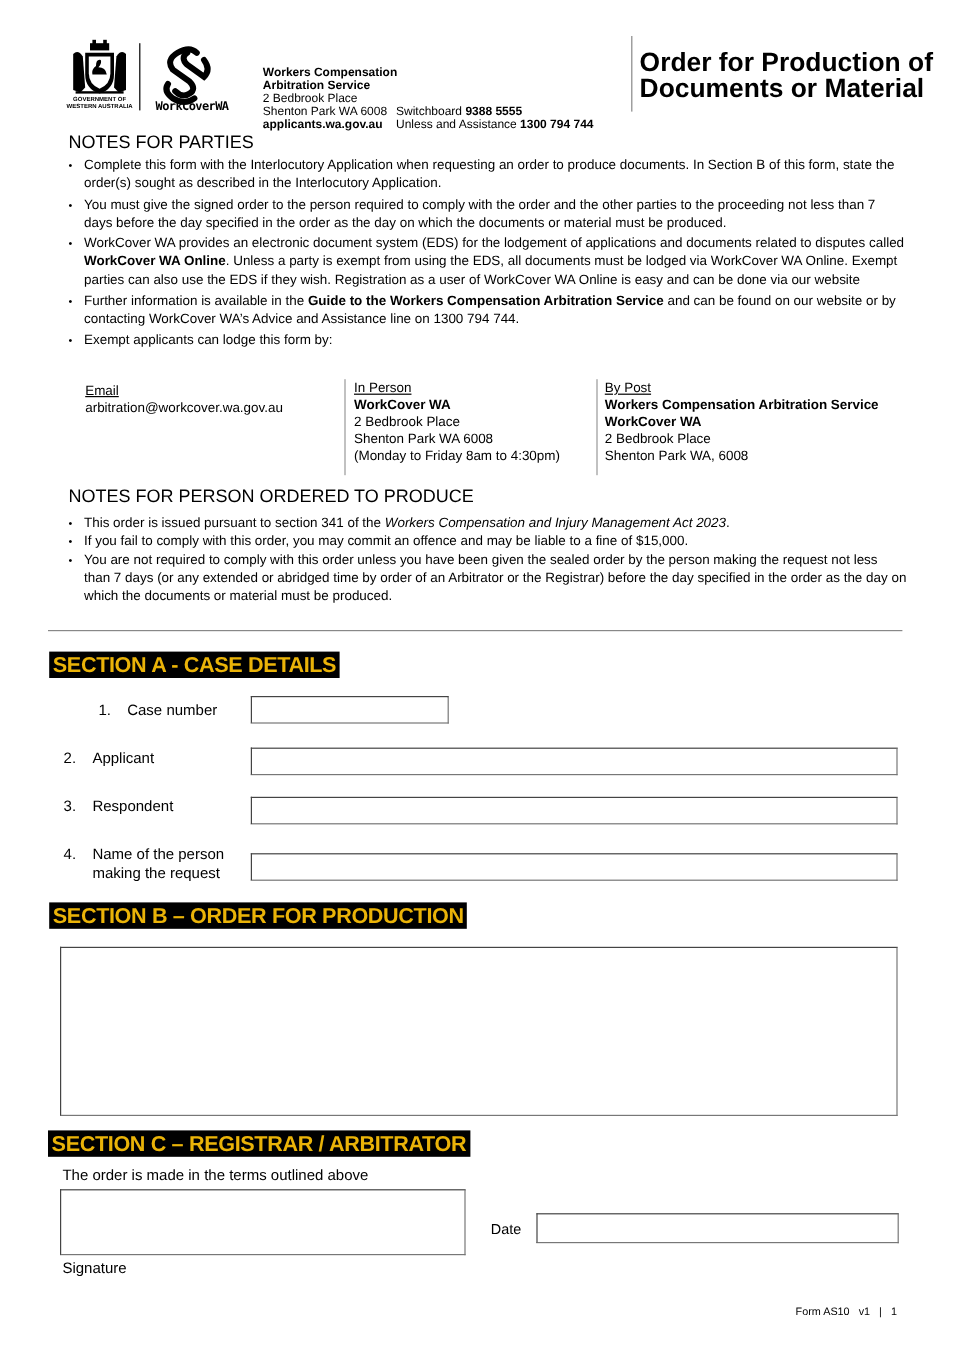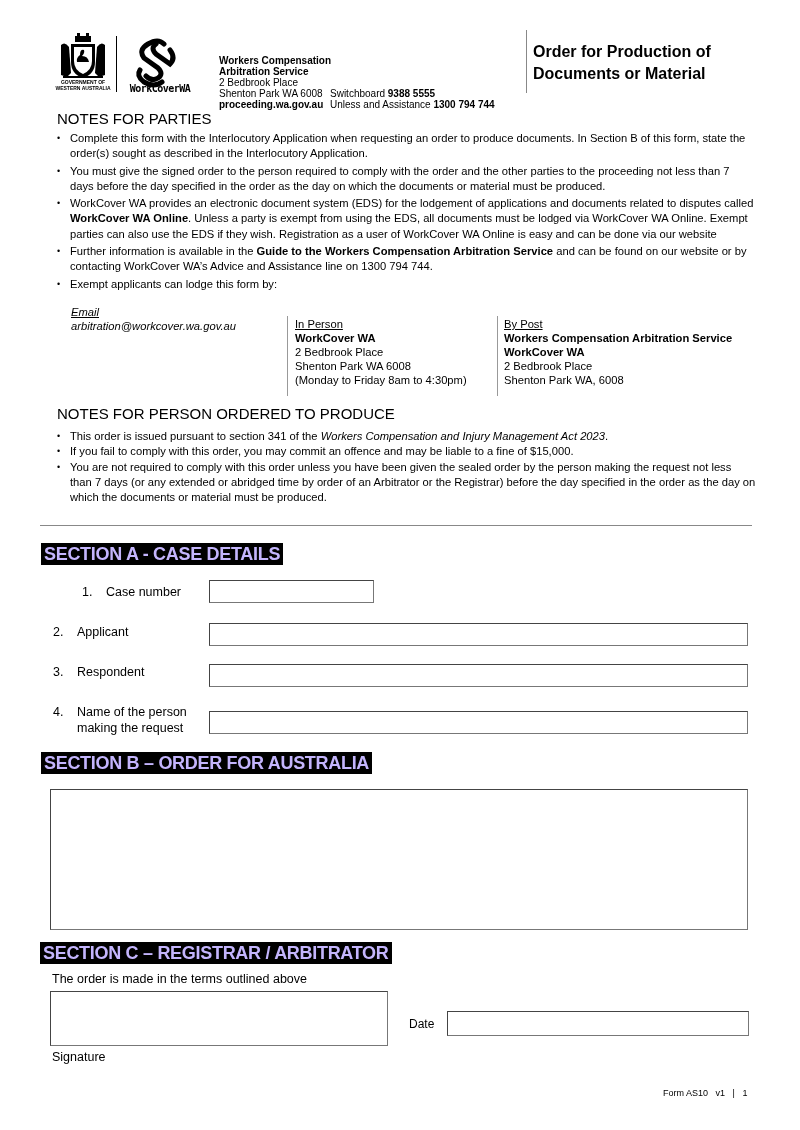"Order for Production of" .title { font-size: 16px -> 22px }
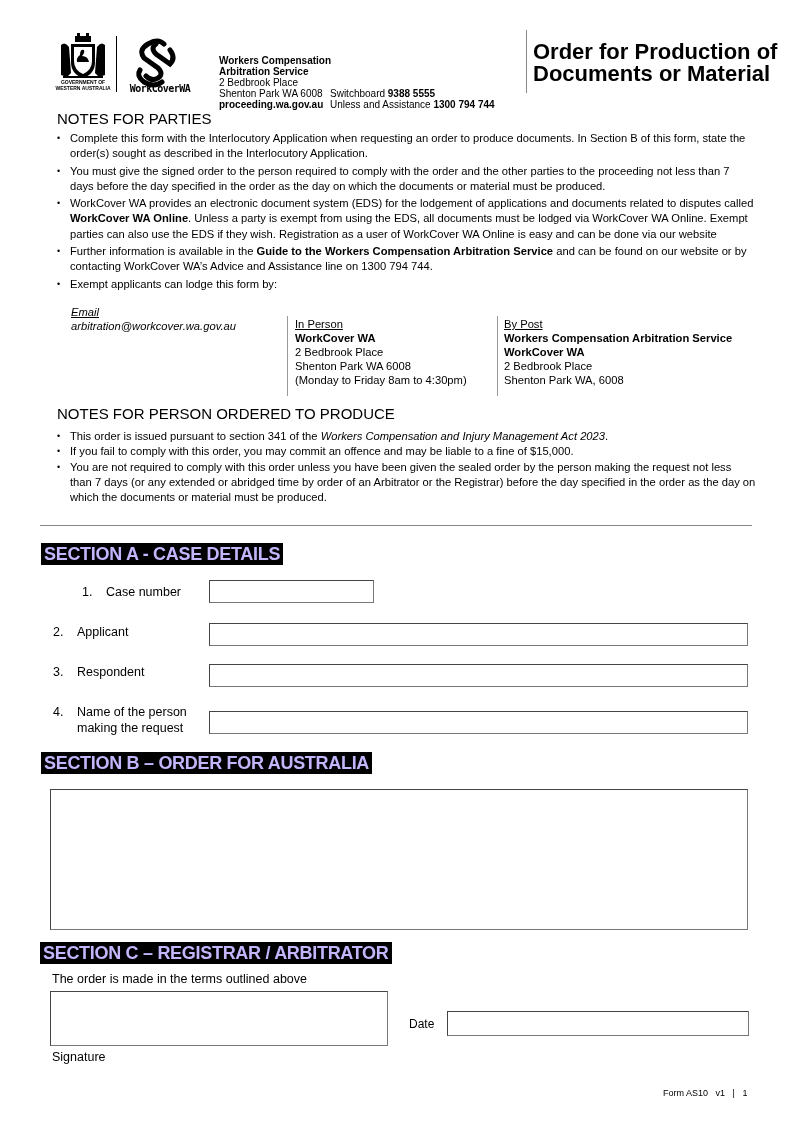"proceeding.wa.gov.au" b { text: proceeding.wa.gov.au -> applicants.wa.gov.au }
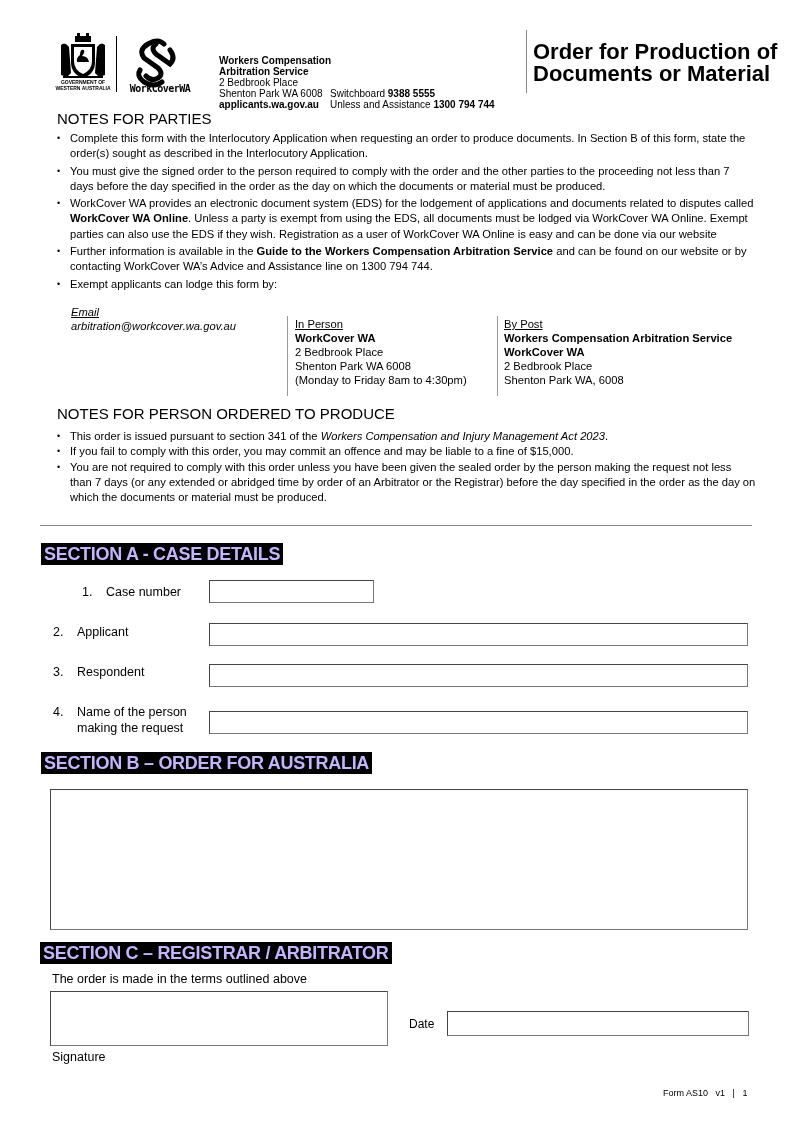"Email" div.lodge { font-style: italic -> none; top: 305px -> 319px }
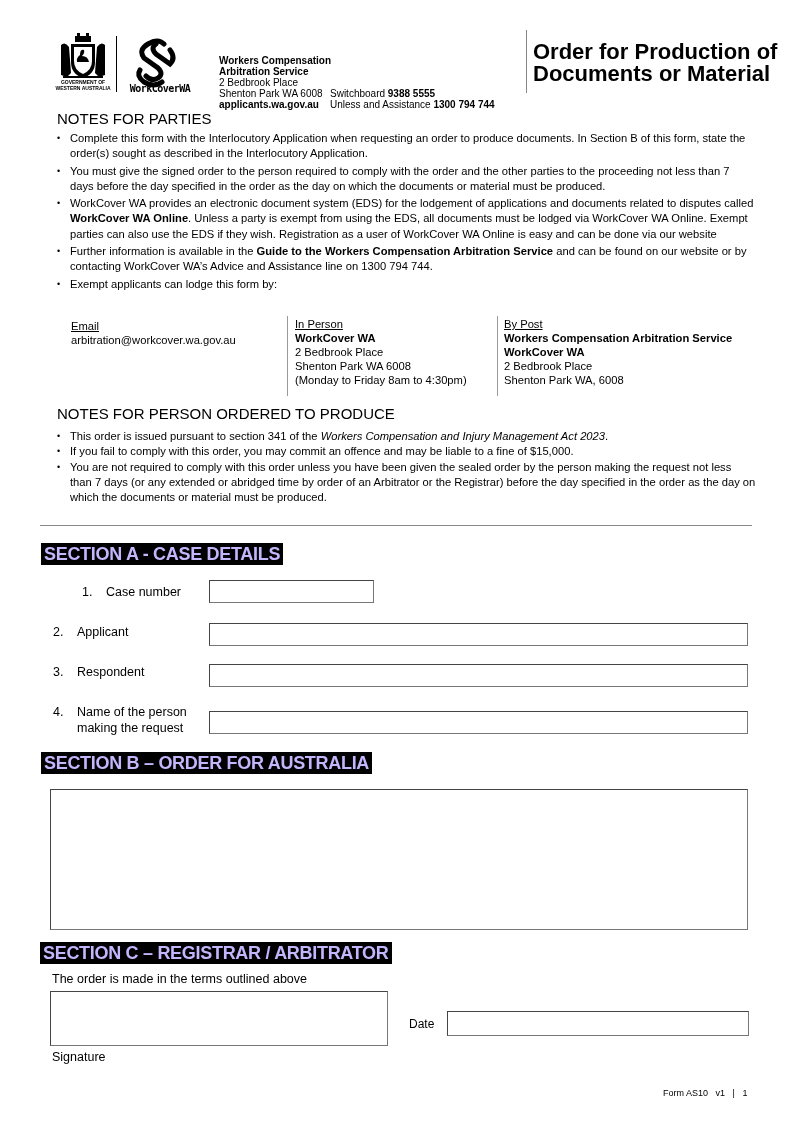"SECTION A - CASE DETAILS" .section-head { color: #c4b5fd -> #eab308 }
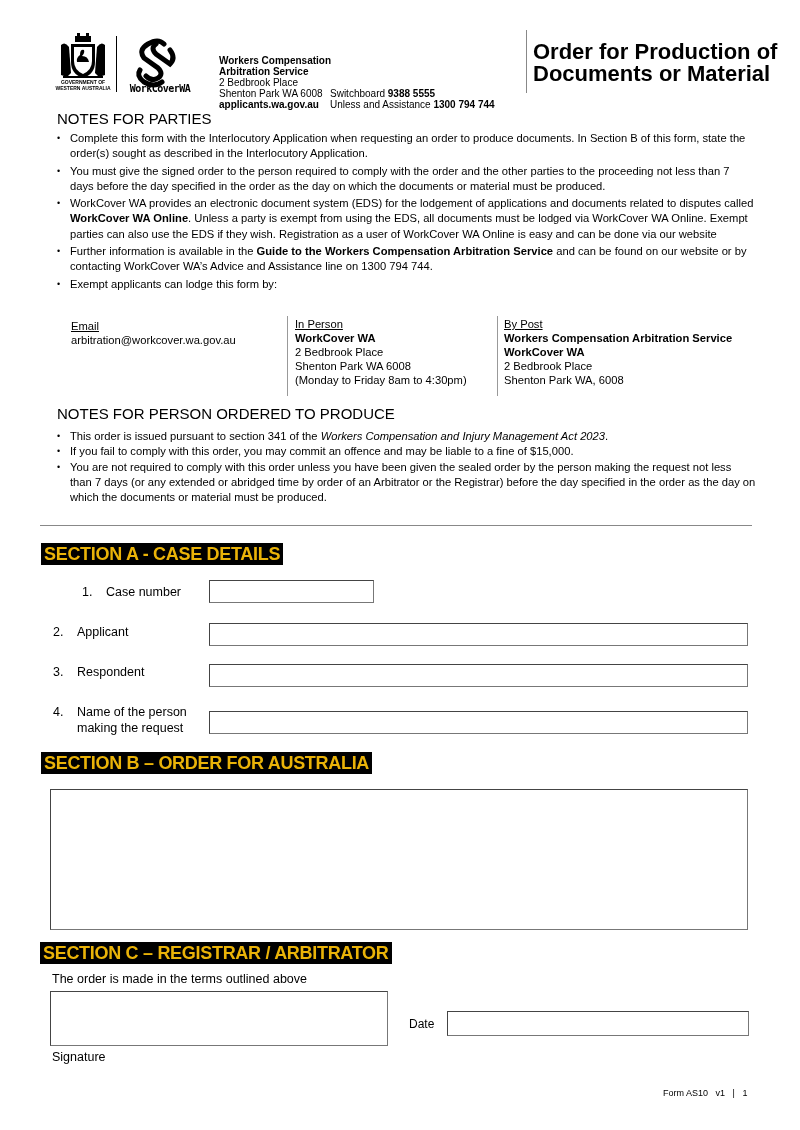"SECTION B – ORDER FOR" div.section-head { text: AUSTRALIA -> PRODUCTION }
